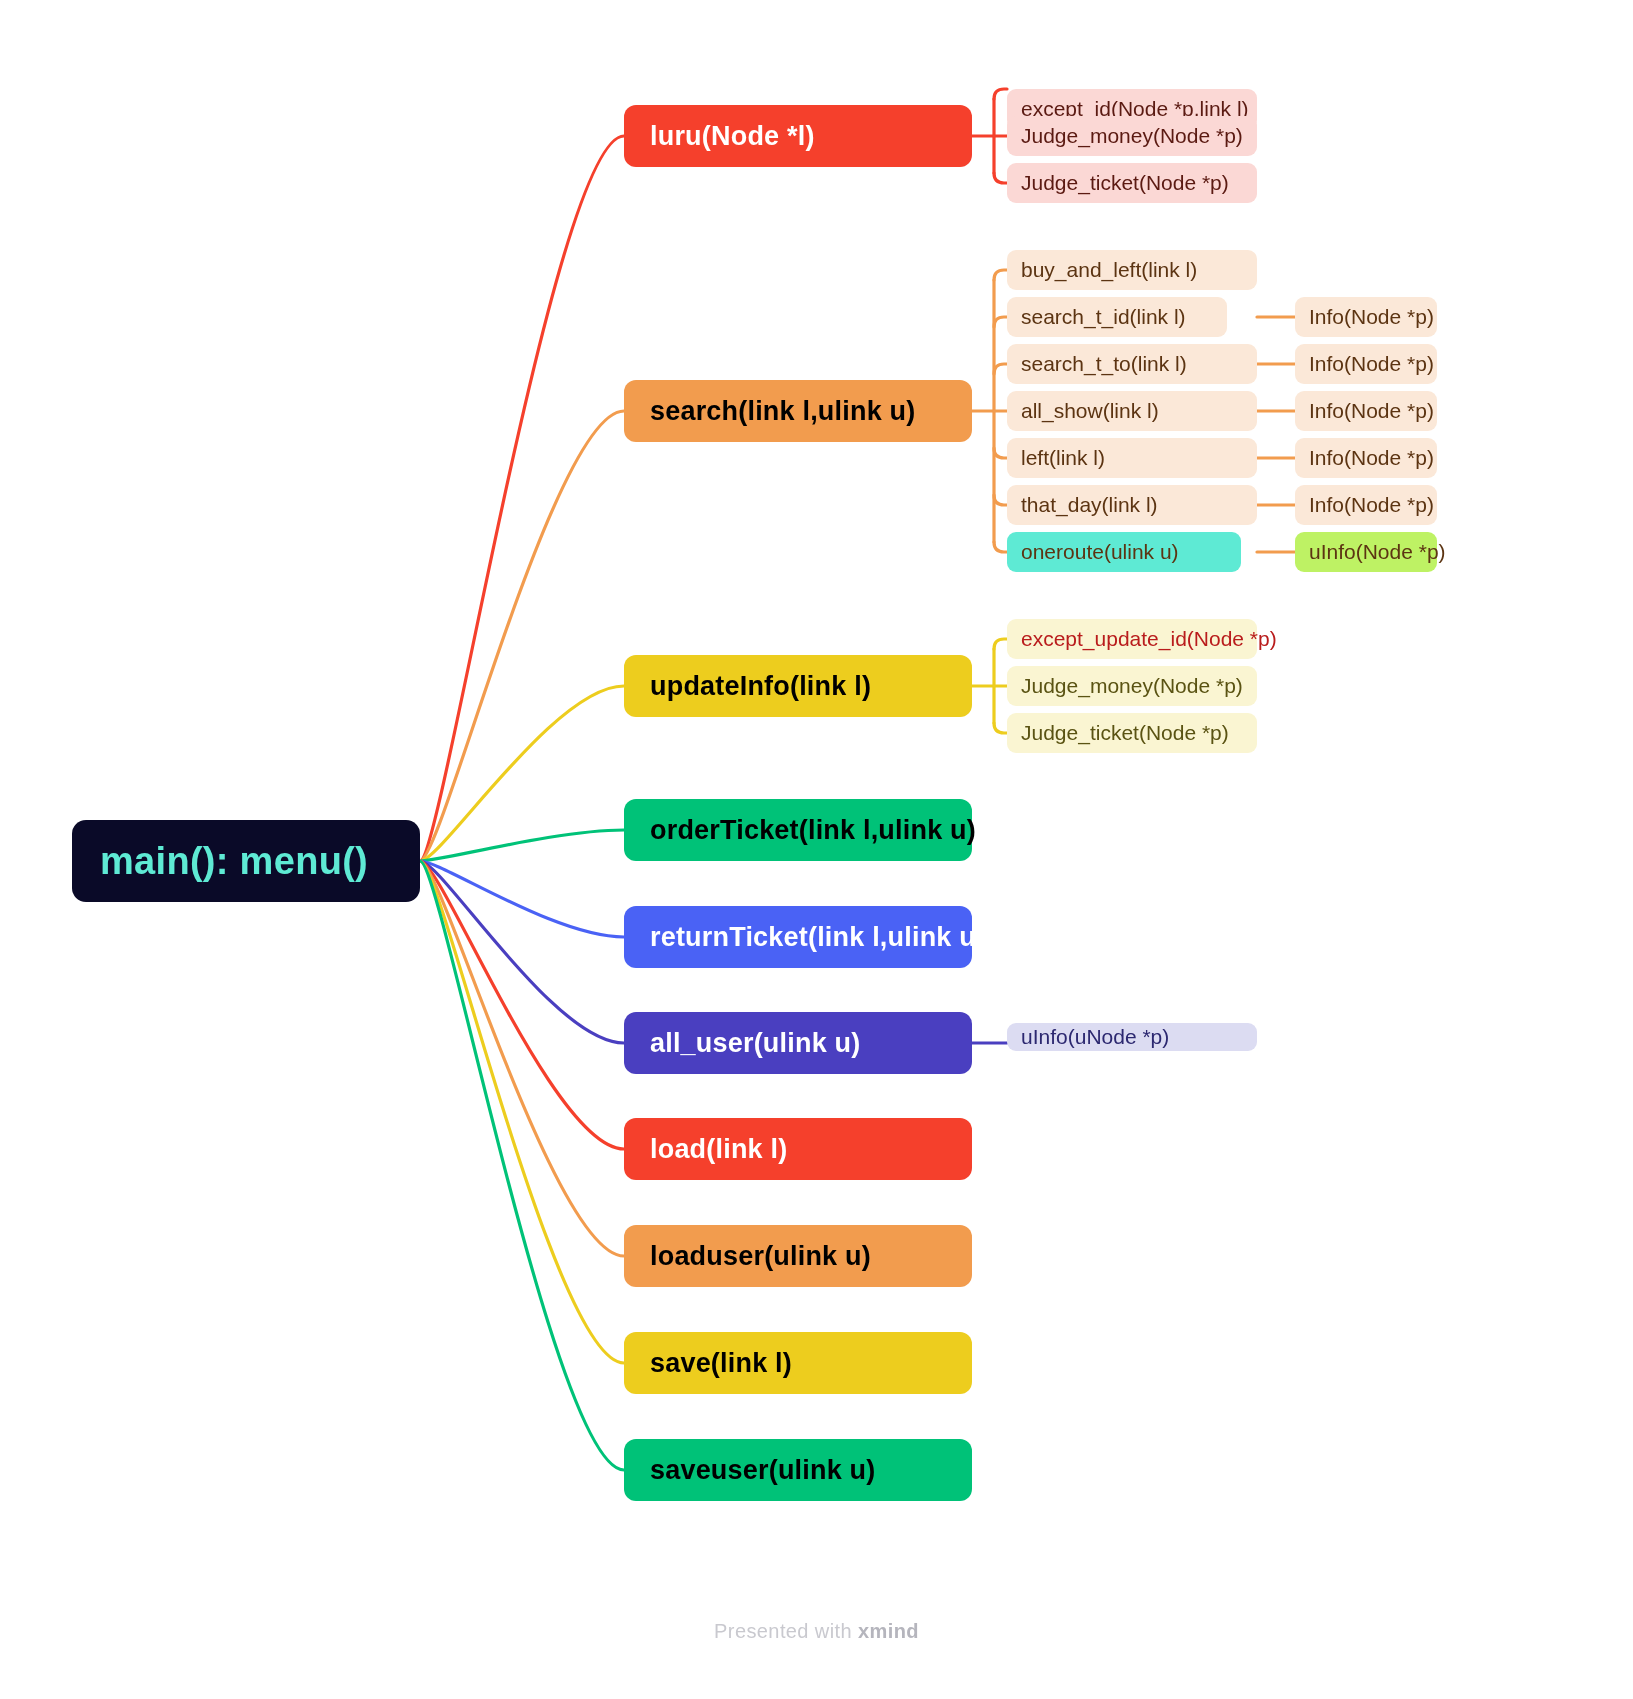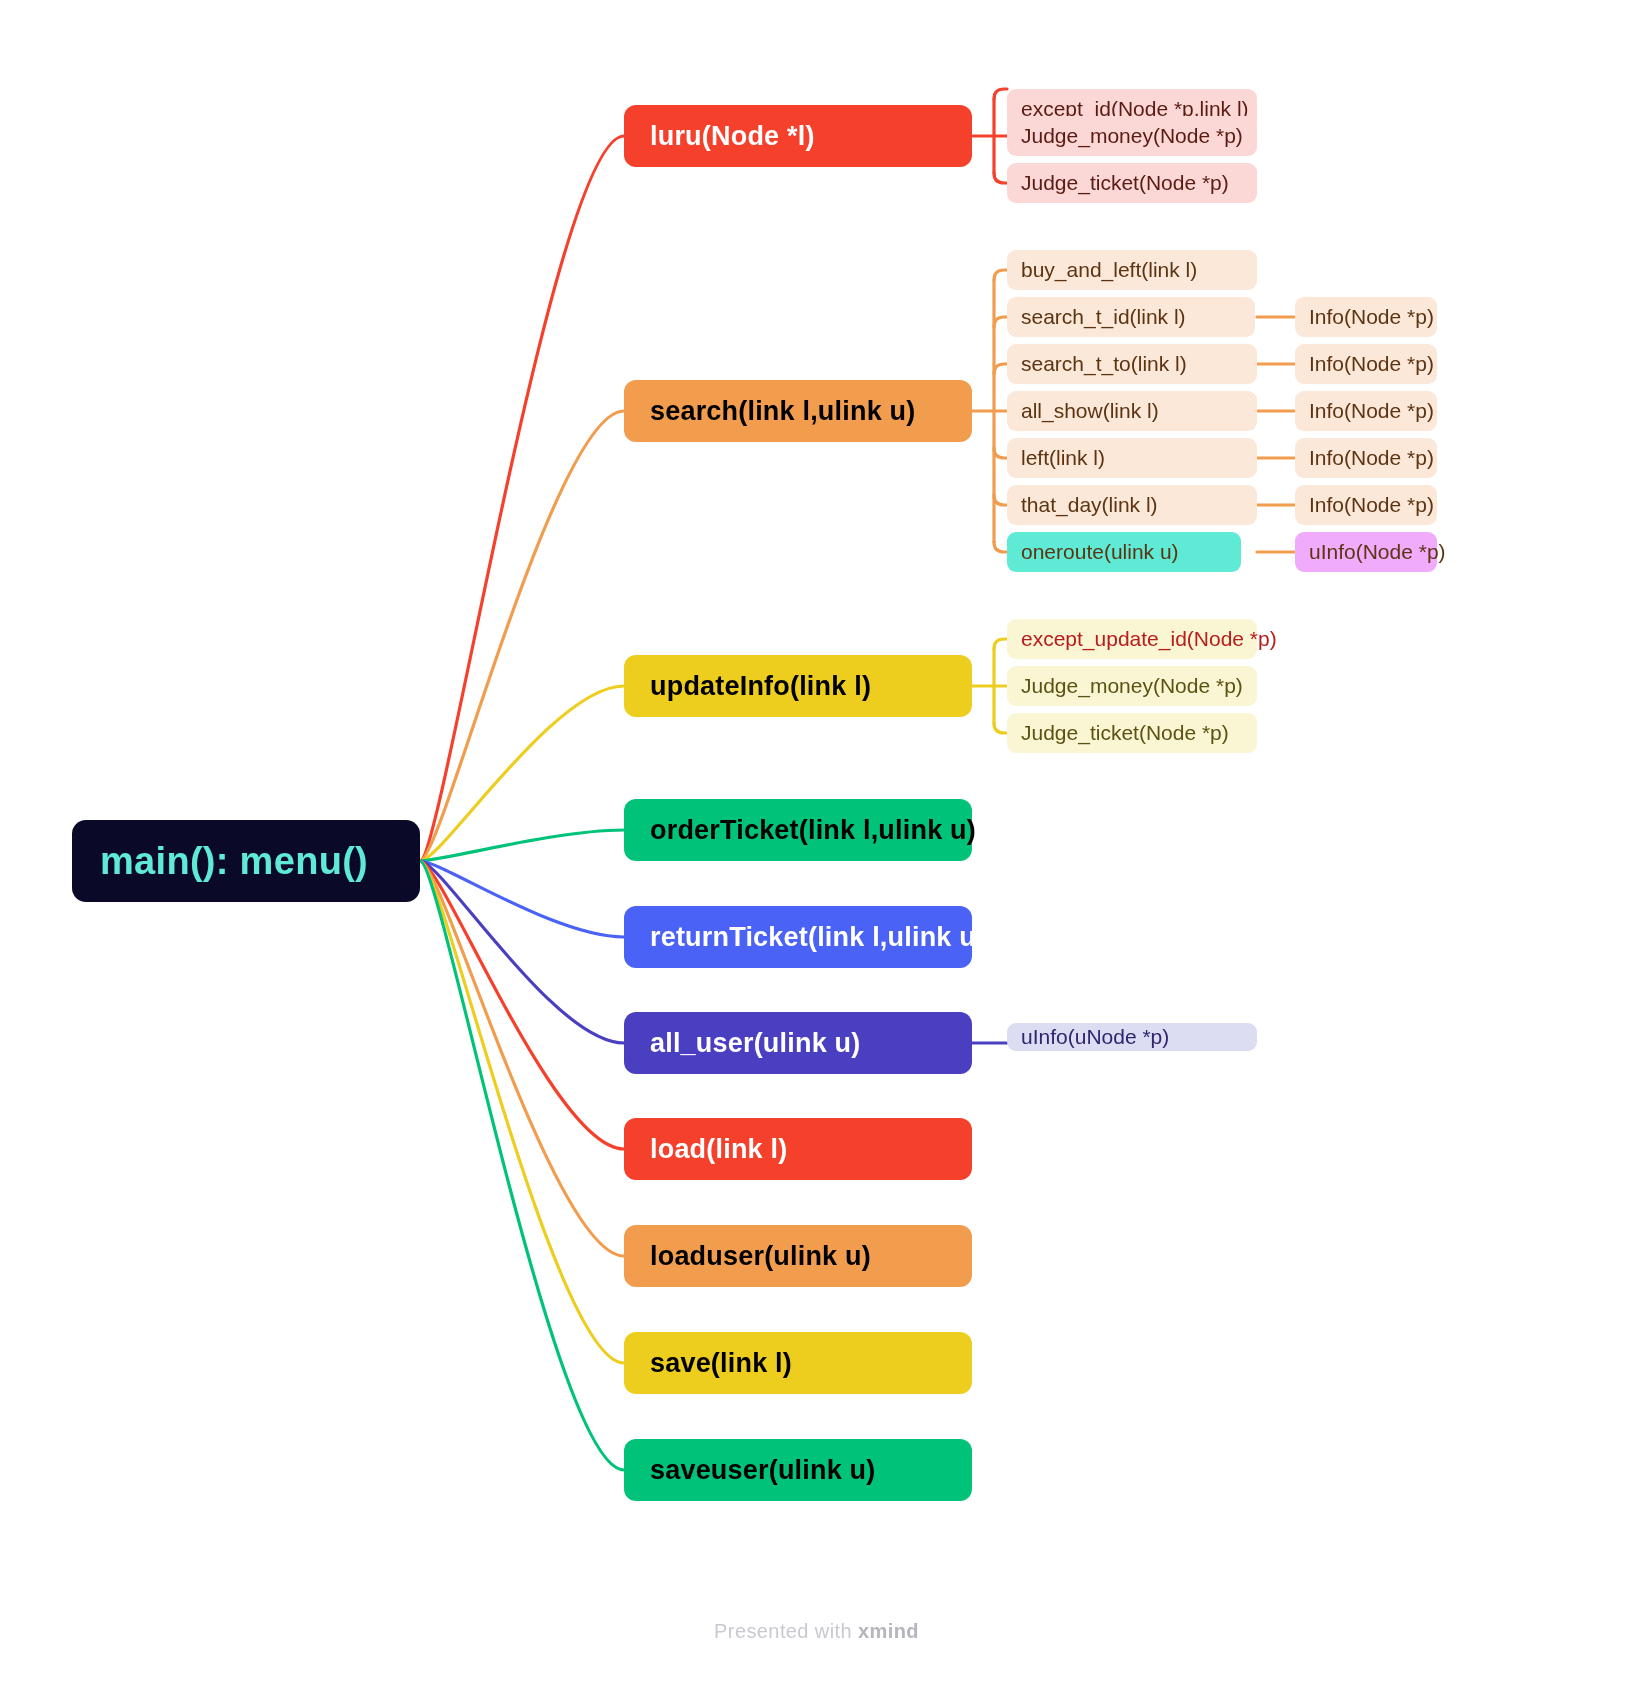"search_t_id(link l)" div.node { width: 248px -> 220px }
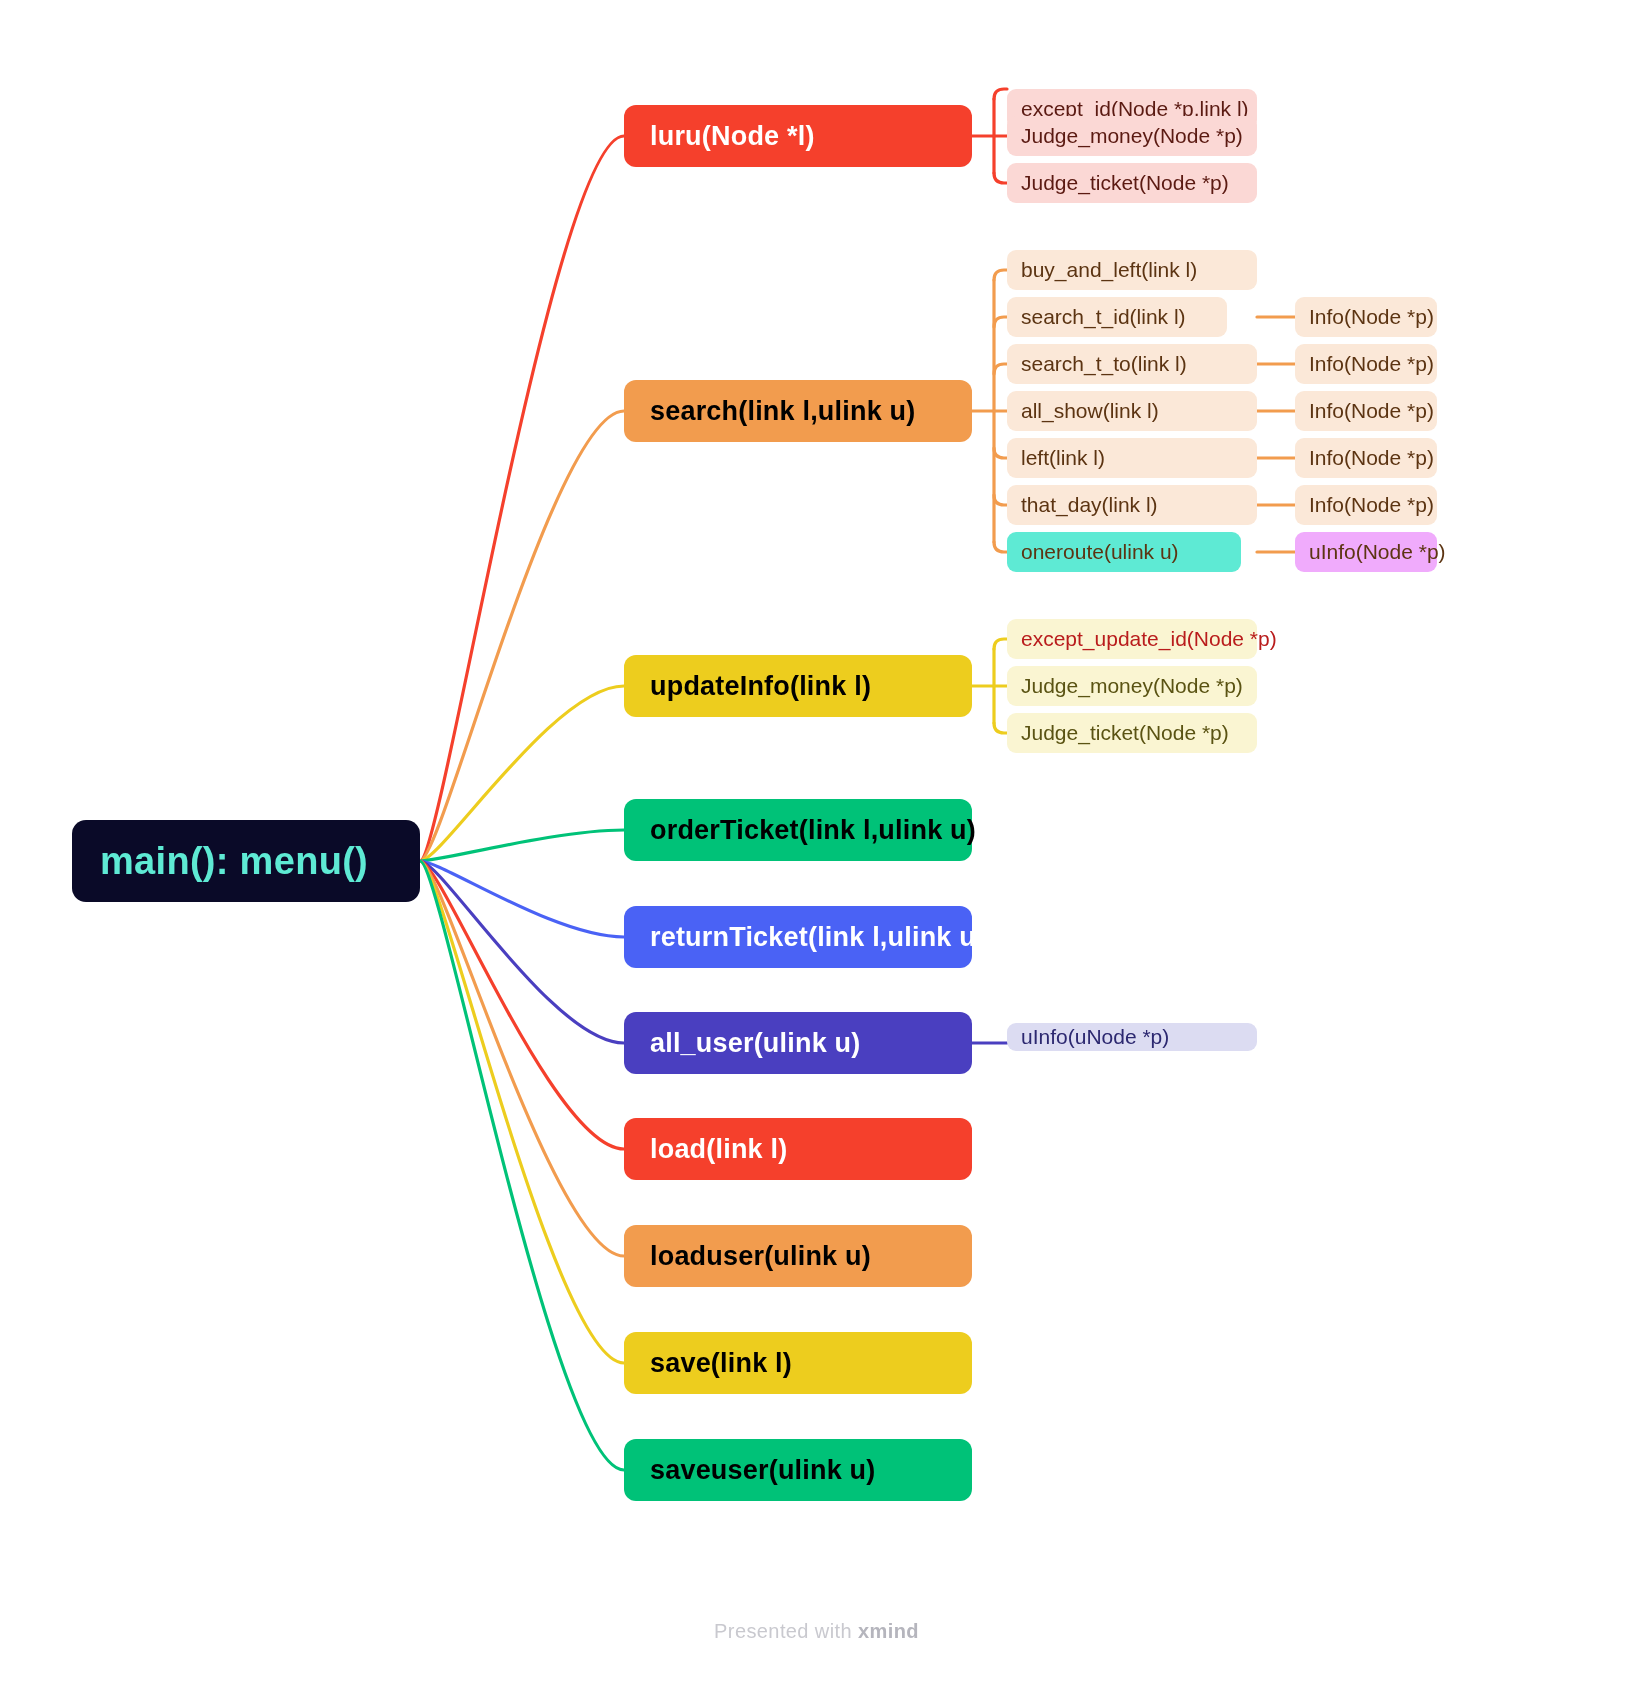"uInfo(Node *p)" div.node { background: #f0abfc -> #bef264 }
